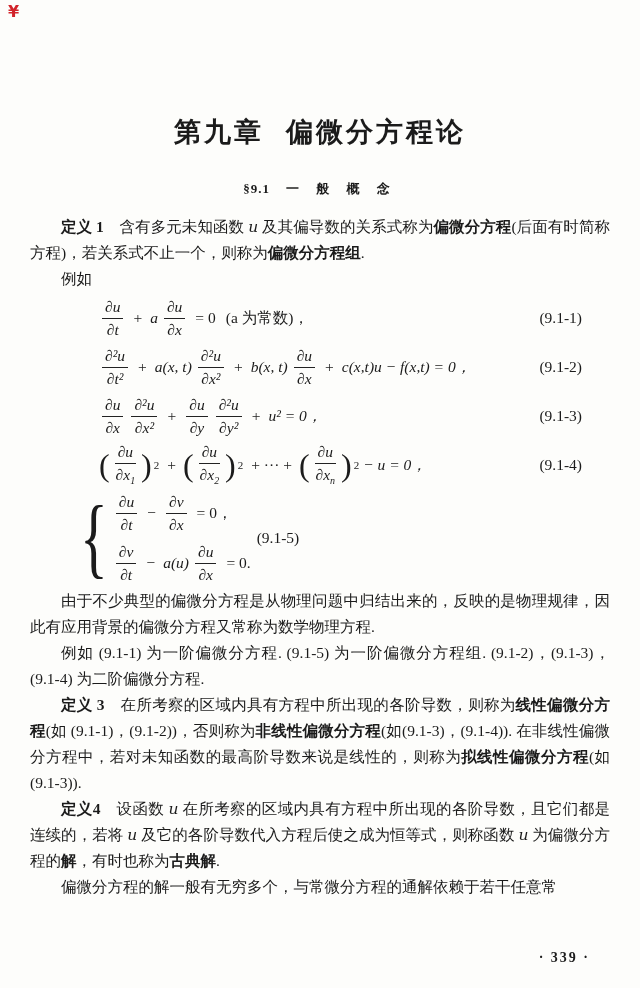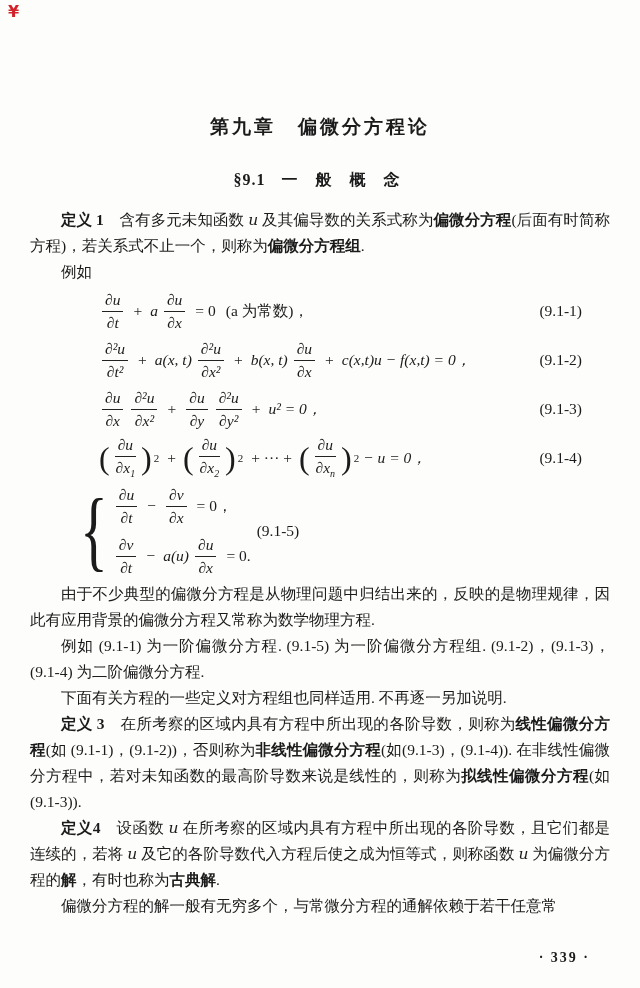"第九章 偏微分方程论" .chapter { font-size: 19px -> 27px }
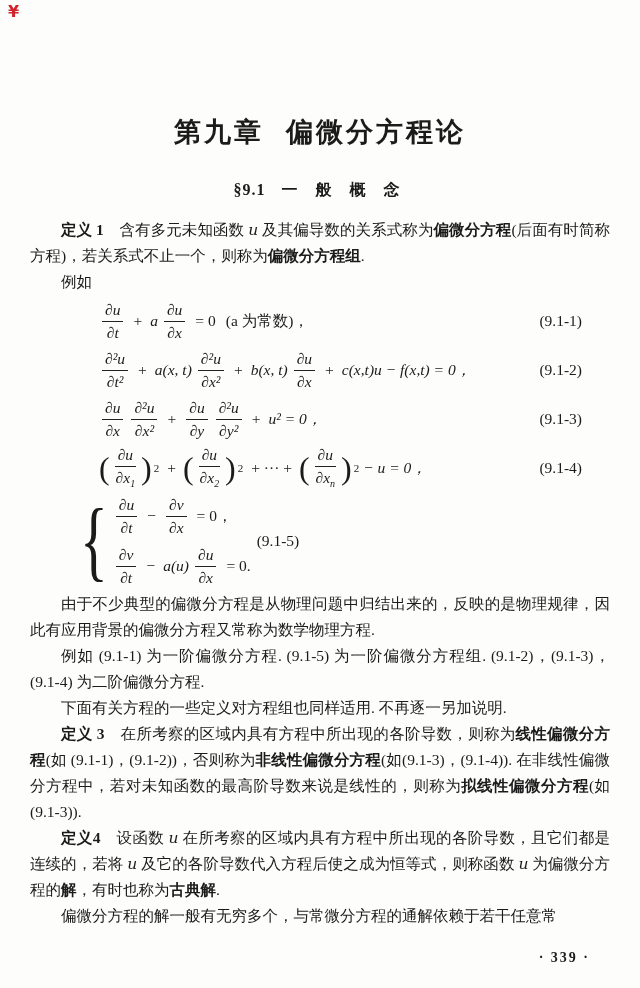"§9.1 一 般 概 念" .section { font-size: 16px -> 13px }
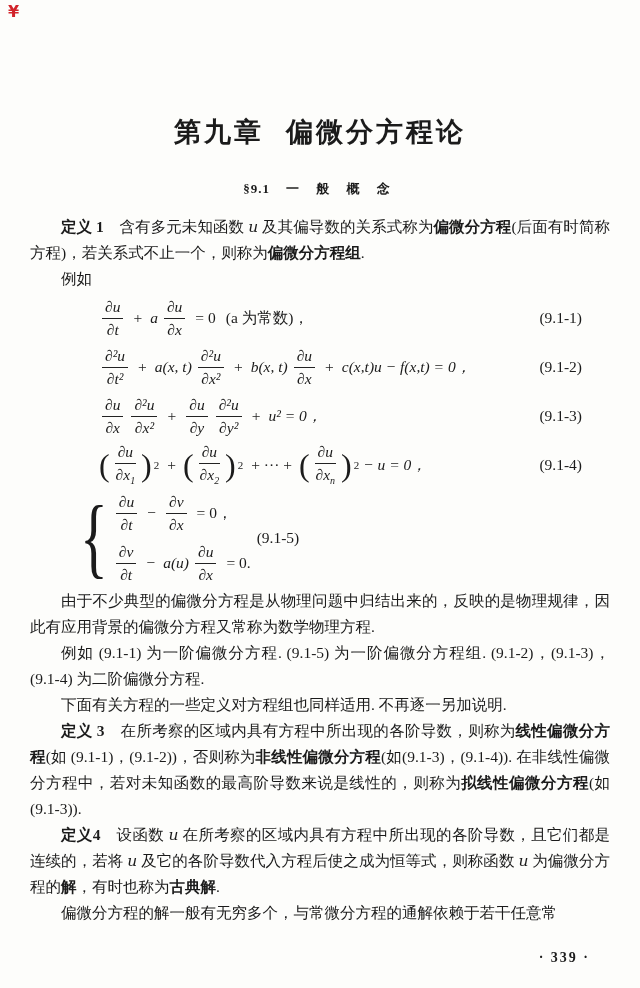"下面有关方程的一些定义对方程组也同样适用. 不再逐一另加说明." p.para { html: <p><span>下面有关方程的一些定义对方程组也同样适用. 不再逐一另加说明.</span></p> -> none }
